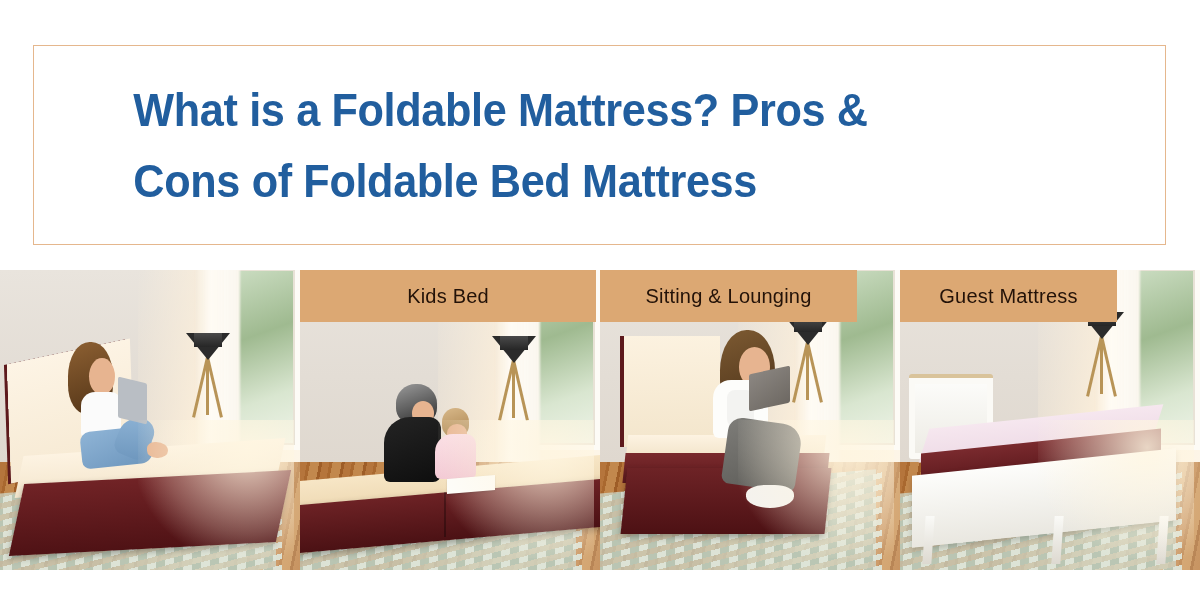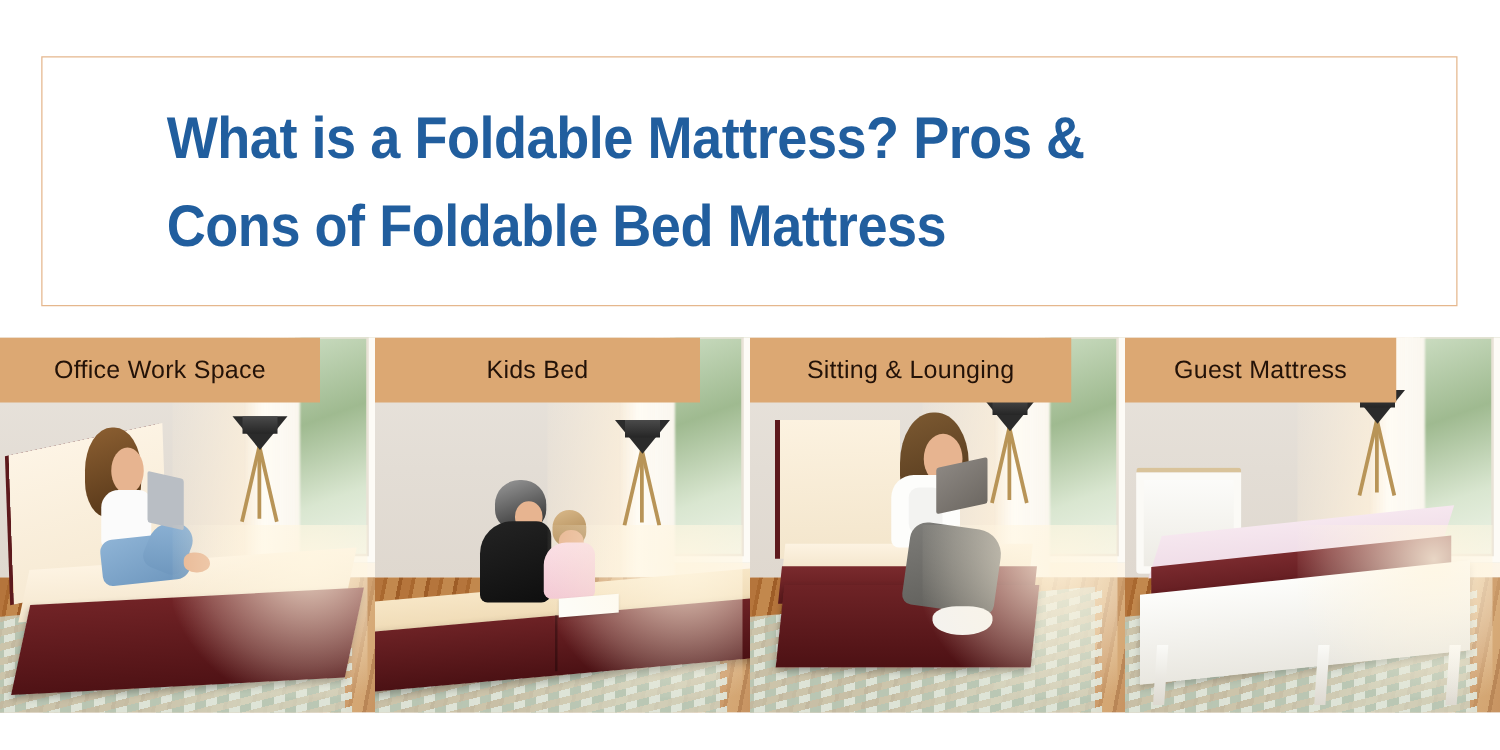"Office Work Space" div.banner { html: <div> <span>Office Work Space</span> </div> -> none }
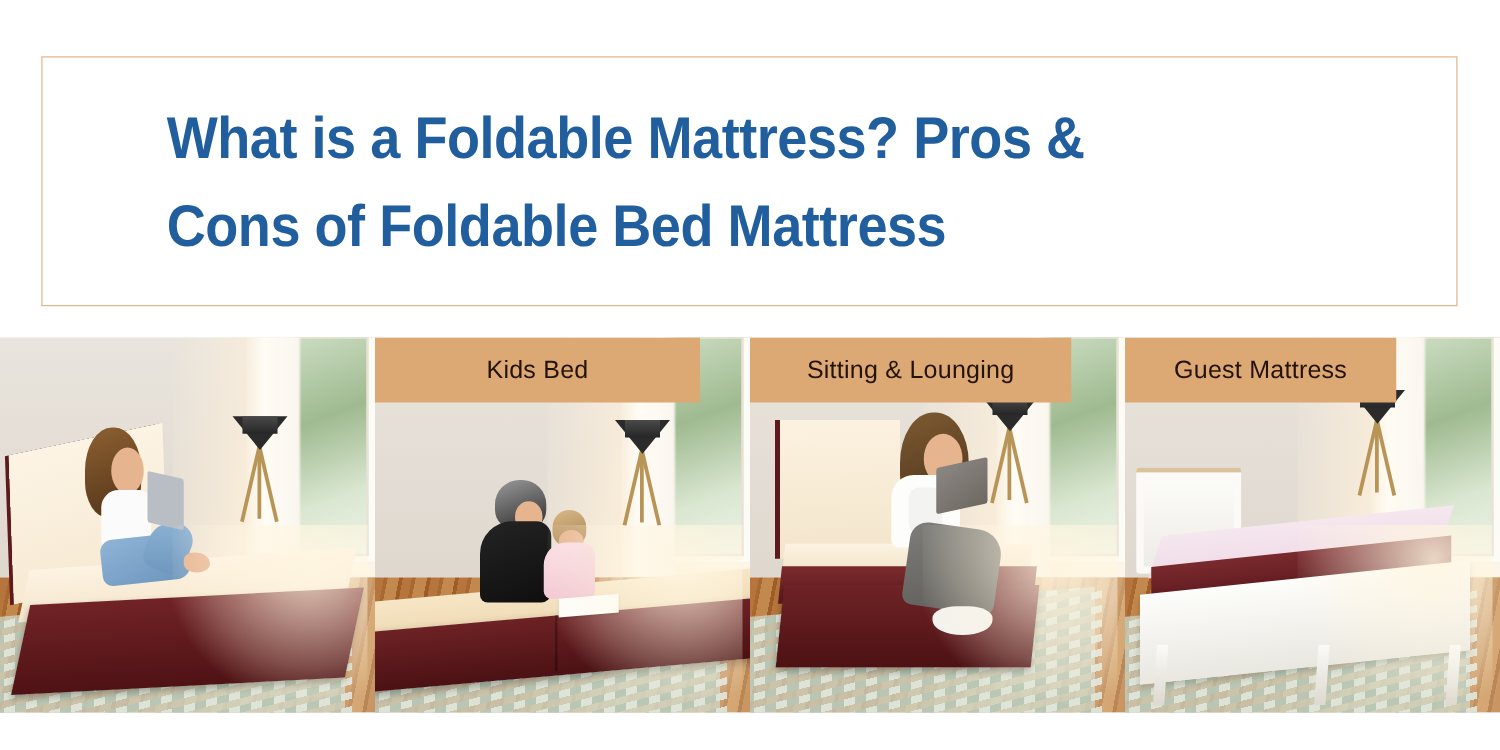"Kids Bed" .panel2 .banner { width: 260px -> 296px }
